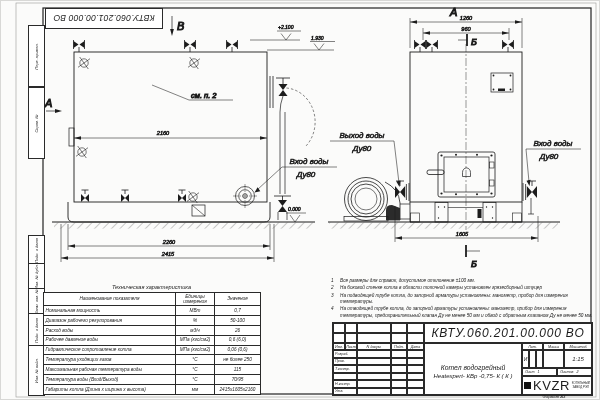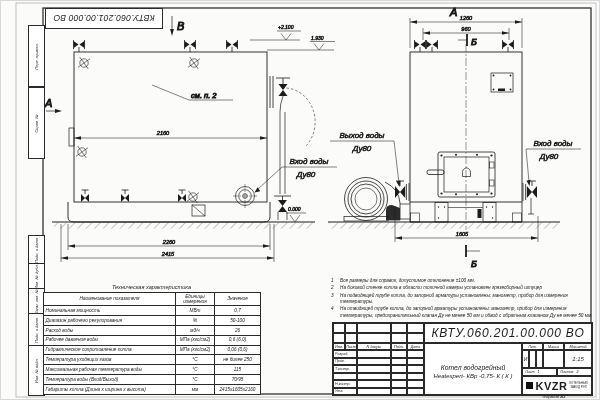"KVZR" .logo-name { font-size: 11px -> 13px; font-weight: bold -> normal }
